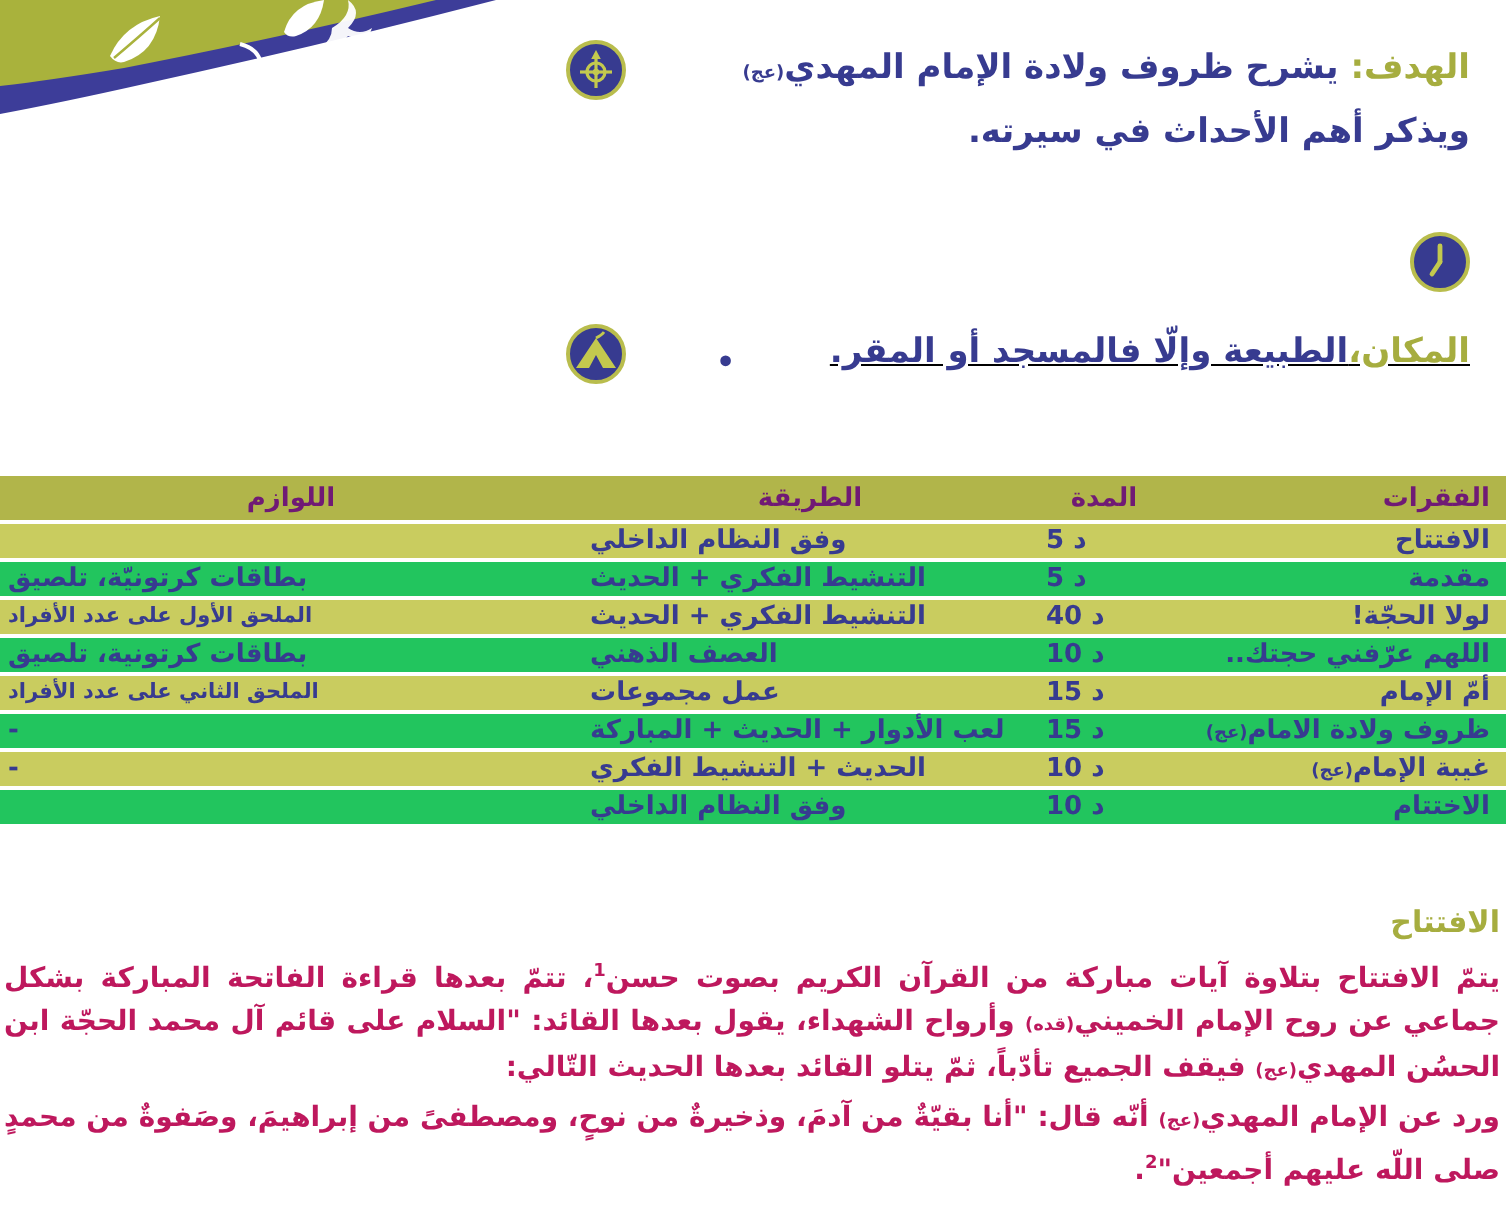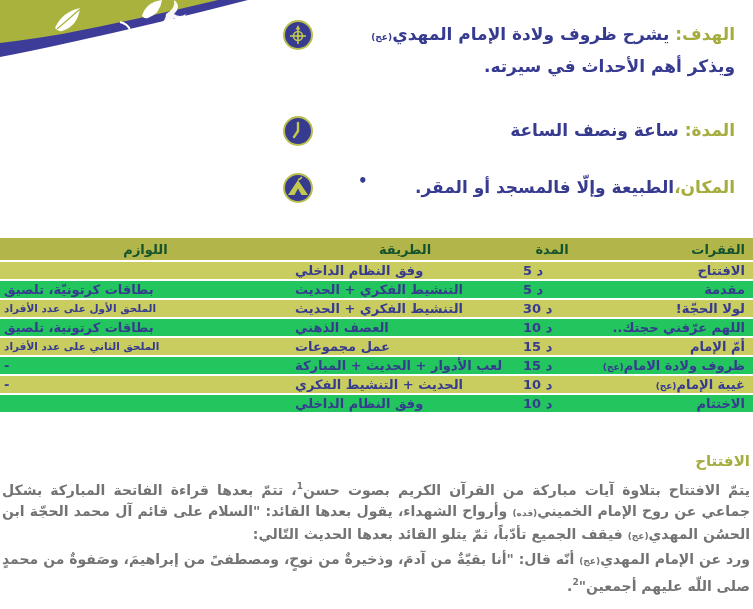"المدة: ساعة ونصف الساعة" div.info-text { html: <div><span>المدة: </span><span>ساعة ونصف الساعة</span></div> -> none }
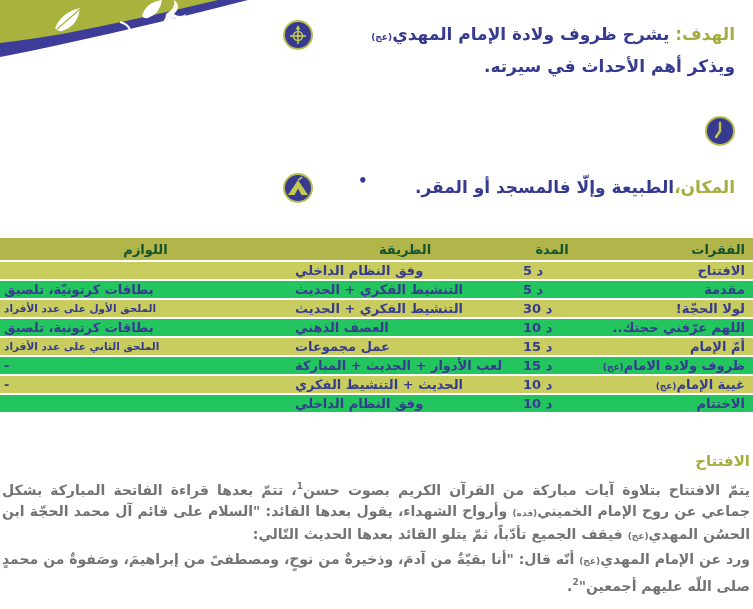"المكان،الطبيعة وإلّا فالمسجد أو المقر." #row-location { text-decoration: none -> underline; top: 173px -> 162px }
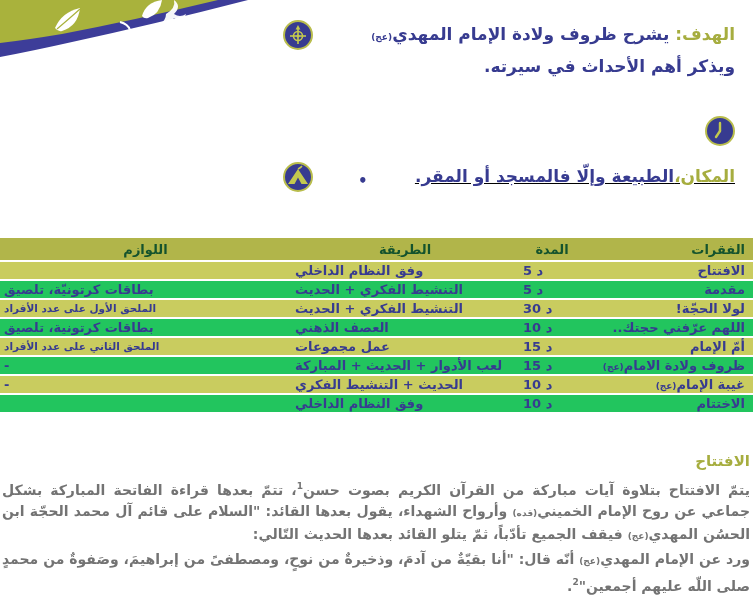"اللوازم" table.sched th { color: #14532d -> #701a75 }
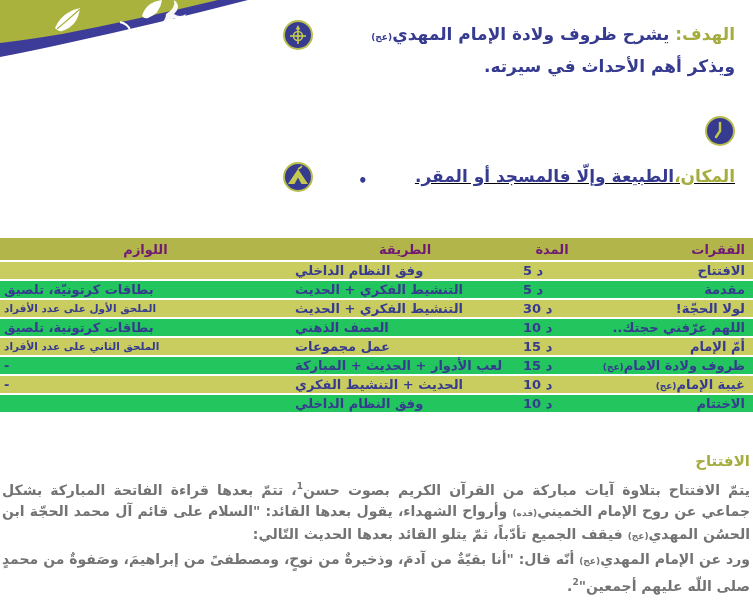"30 د" td.col-dur { text: 30 -> 40 }
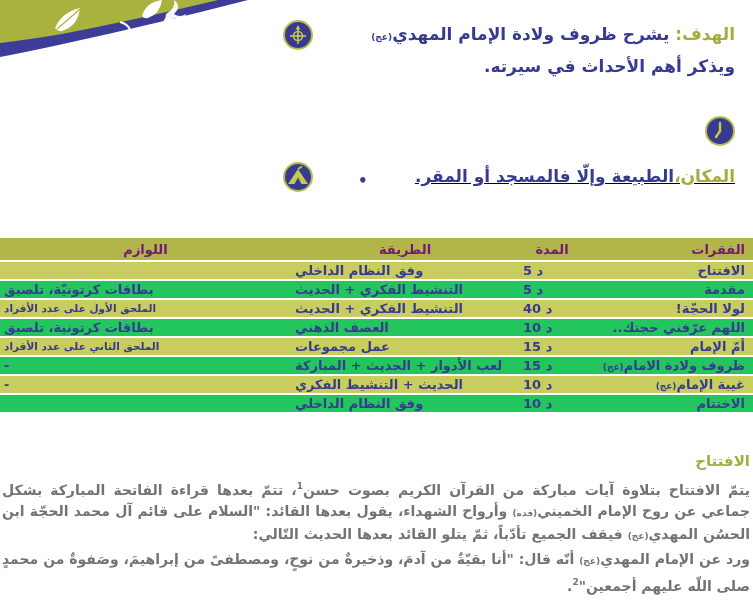"يتمّ الافتتاح بتلاوة آيات مباركة" .opening p { color: #737373 -> #be185d }
